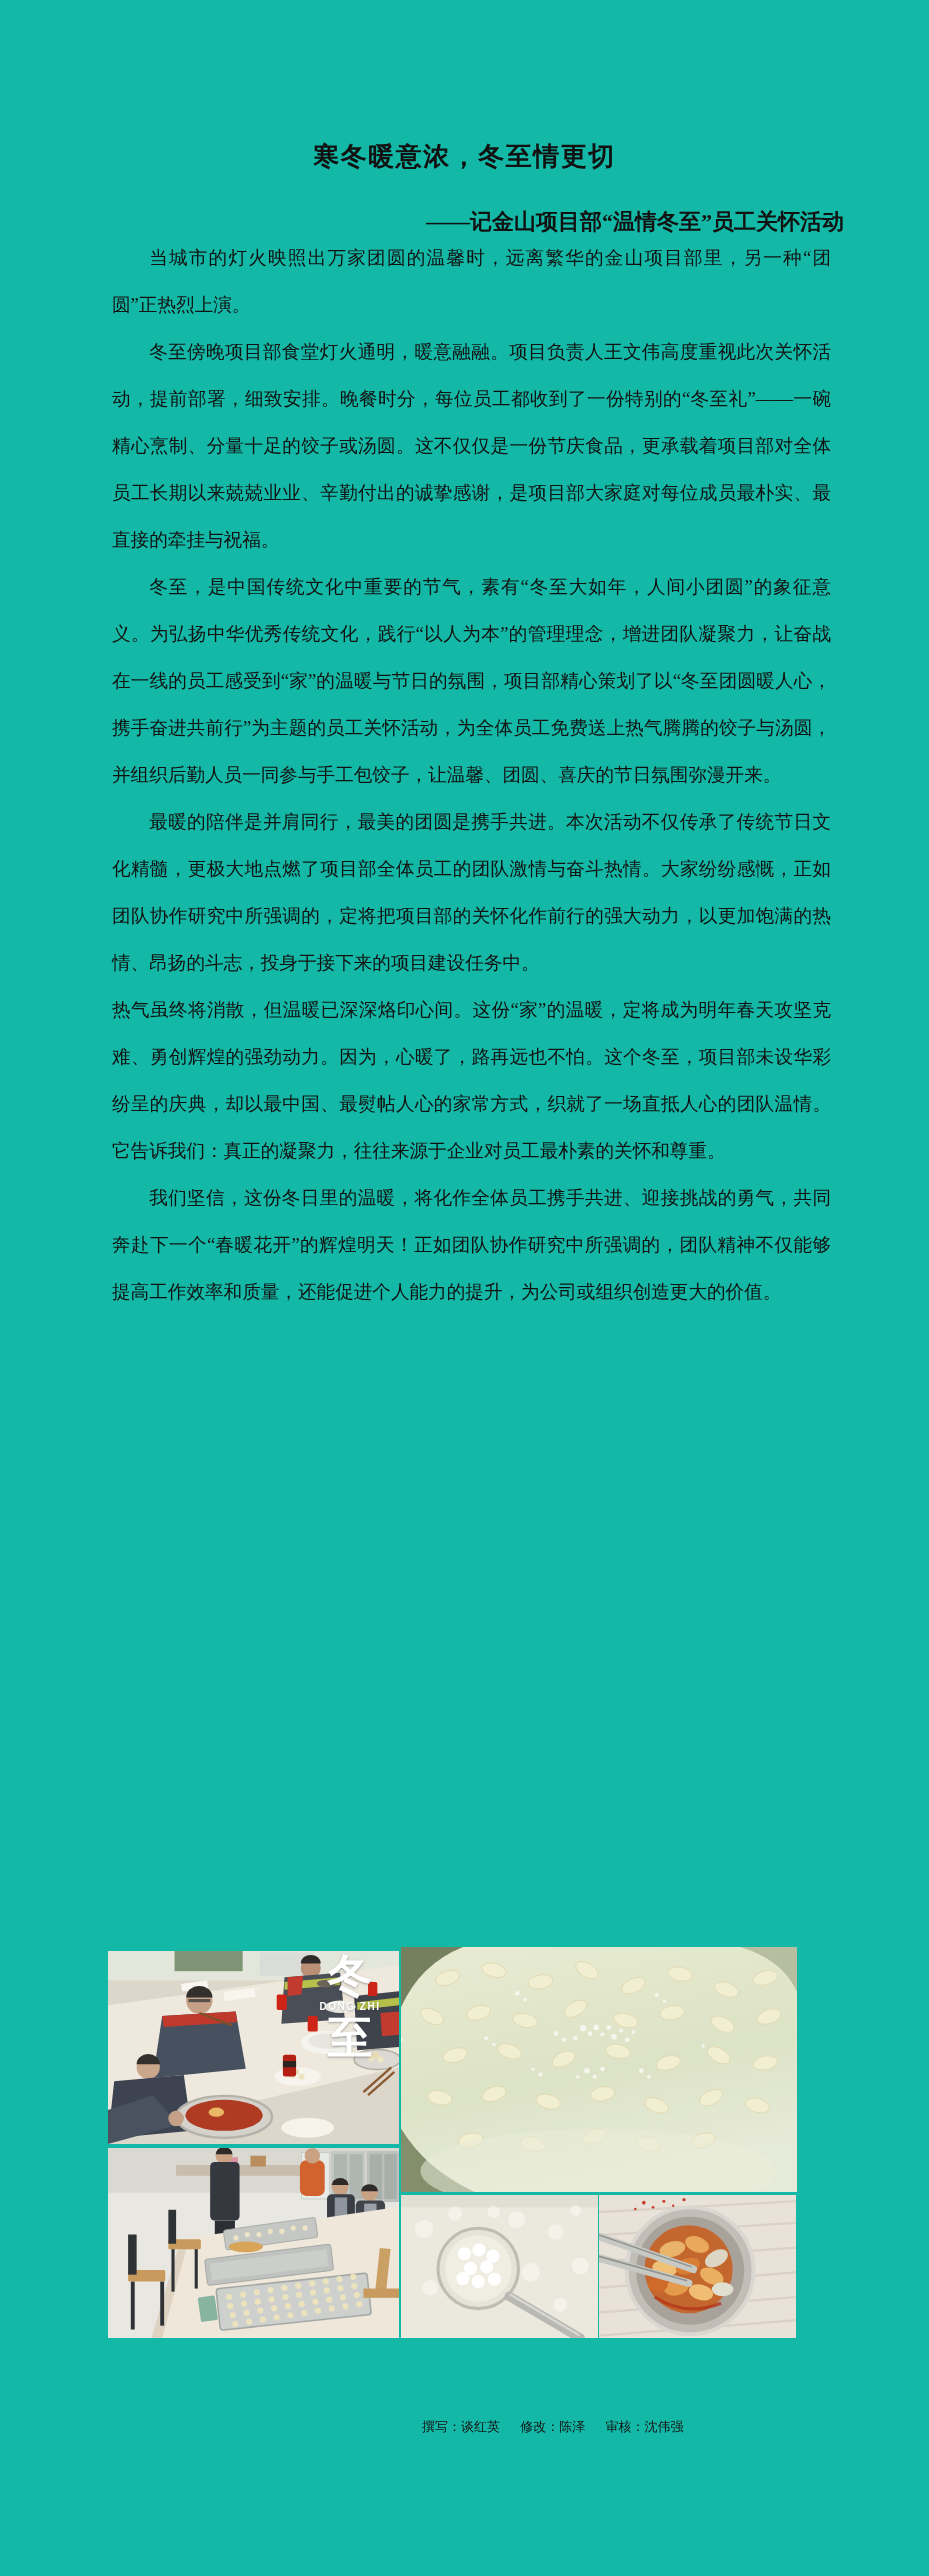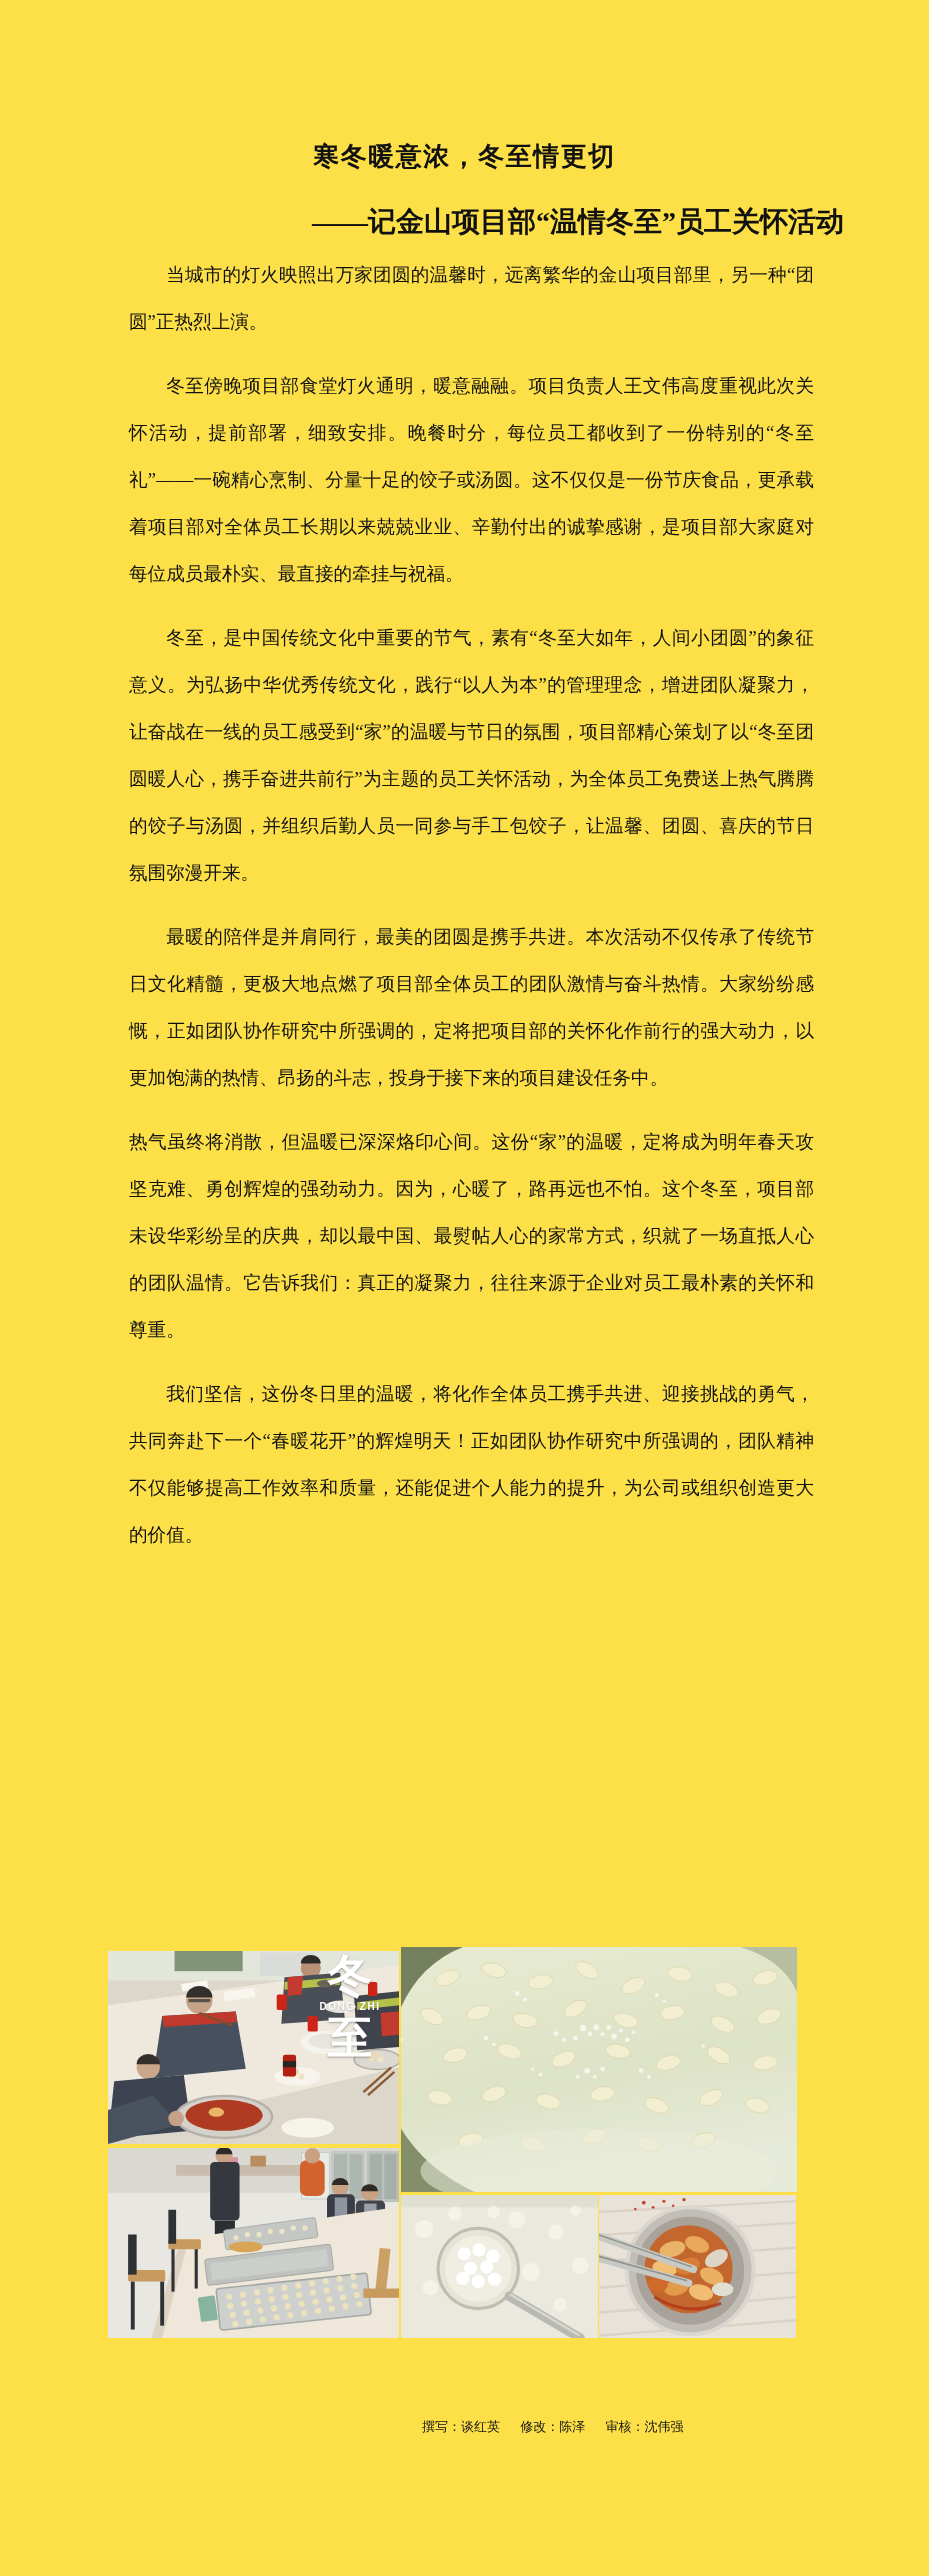"寒冬暖意浓，冬至情更切" .page { background: #fde047 -> #14b8a6 }
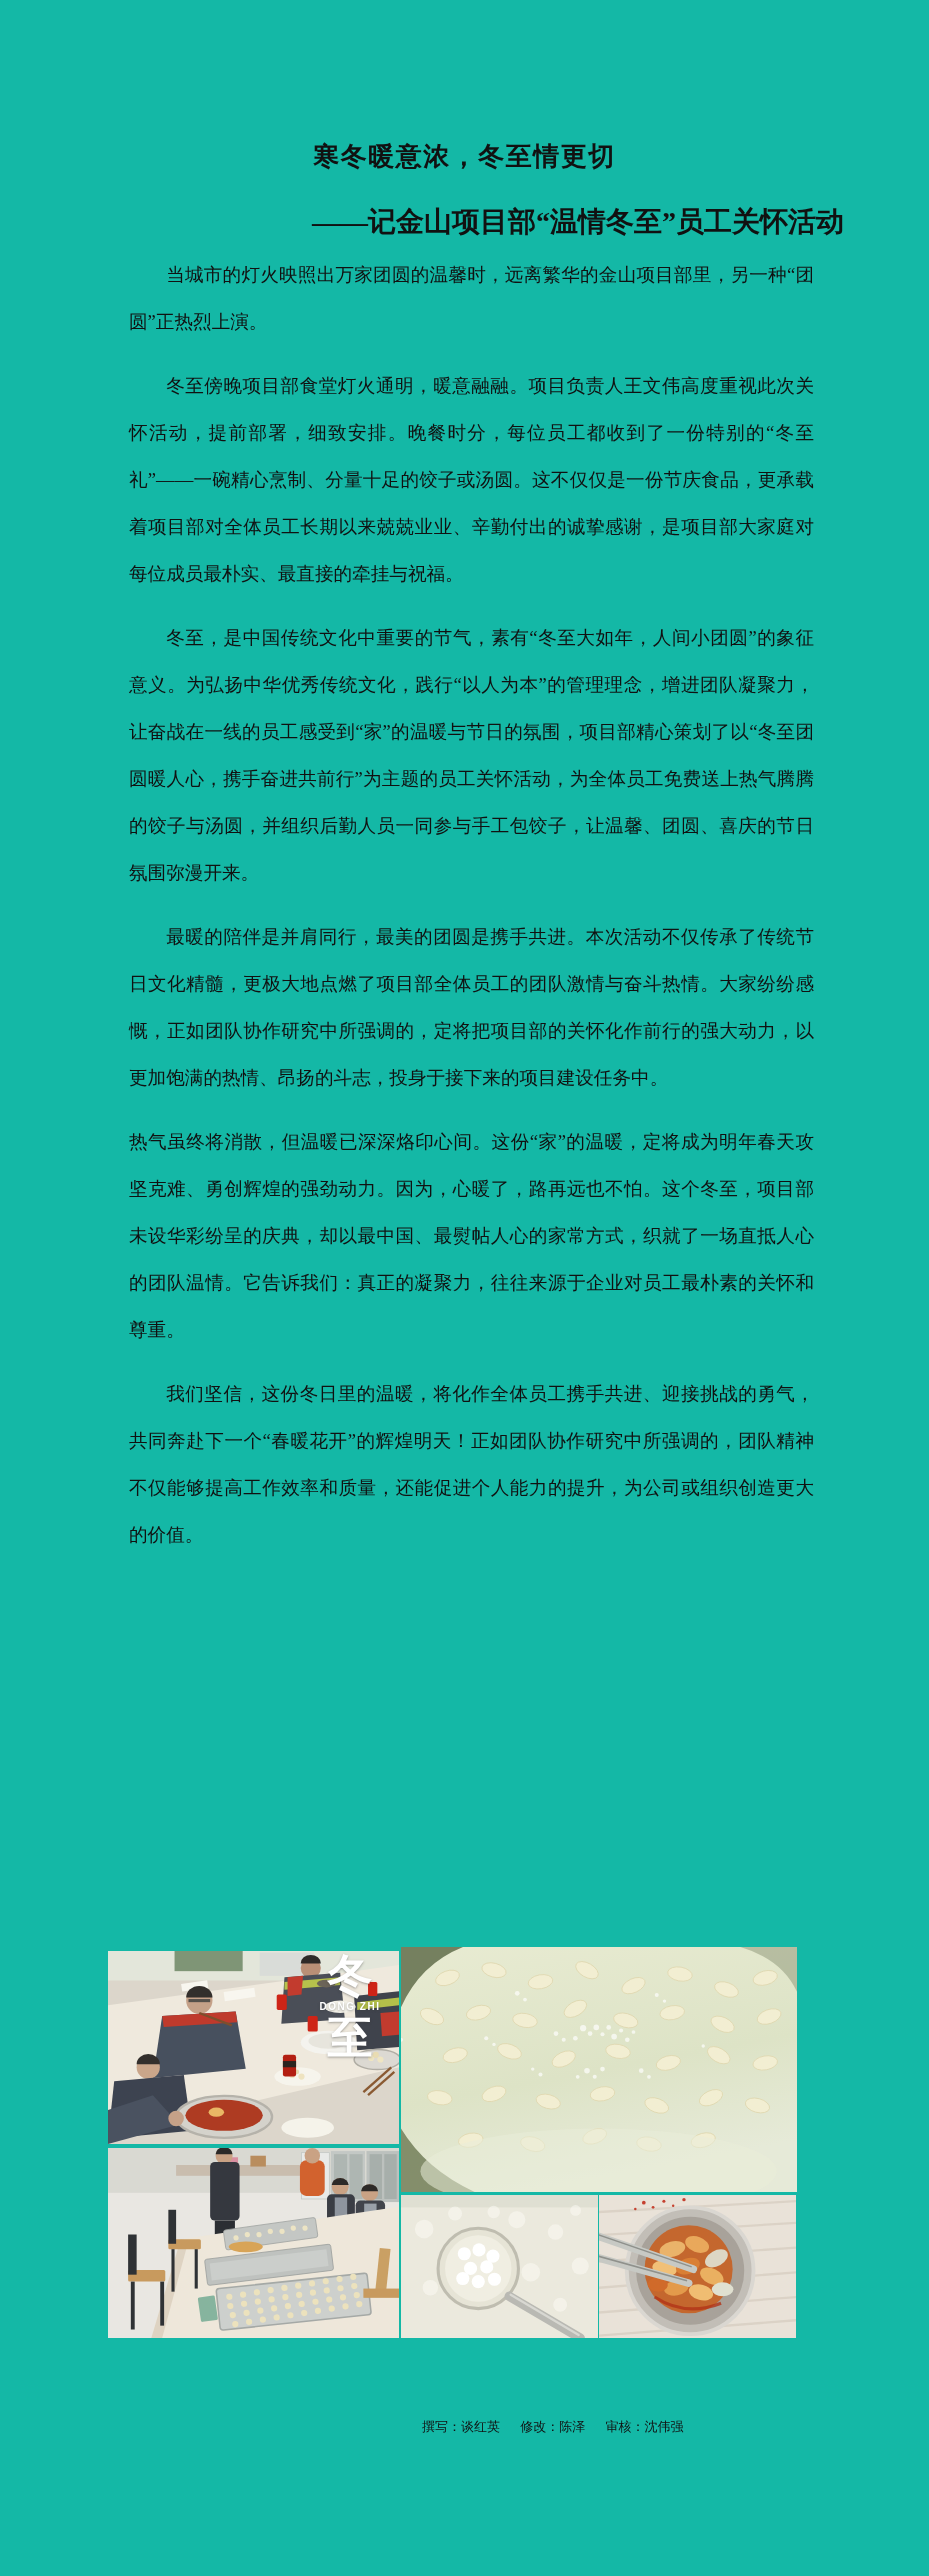"——记金山项目部“温情冬至”员工关怀活动" .subtitle { font-size: 28px -> 22px }
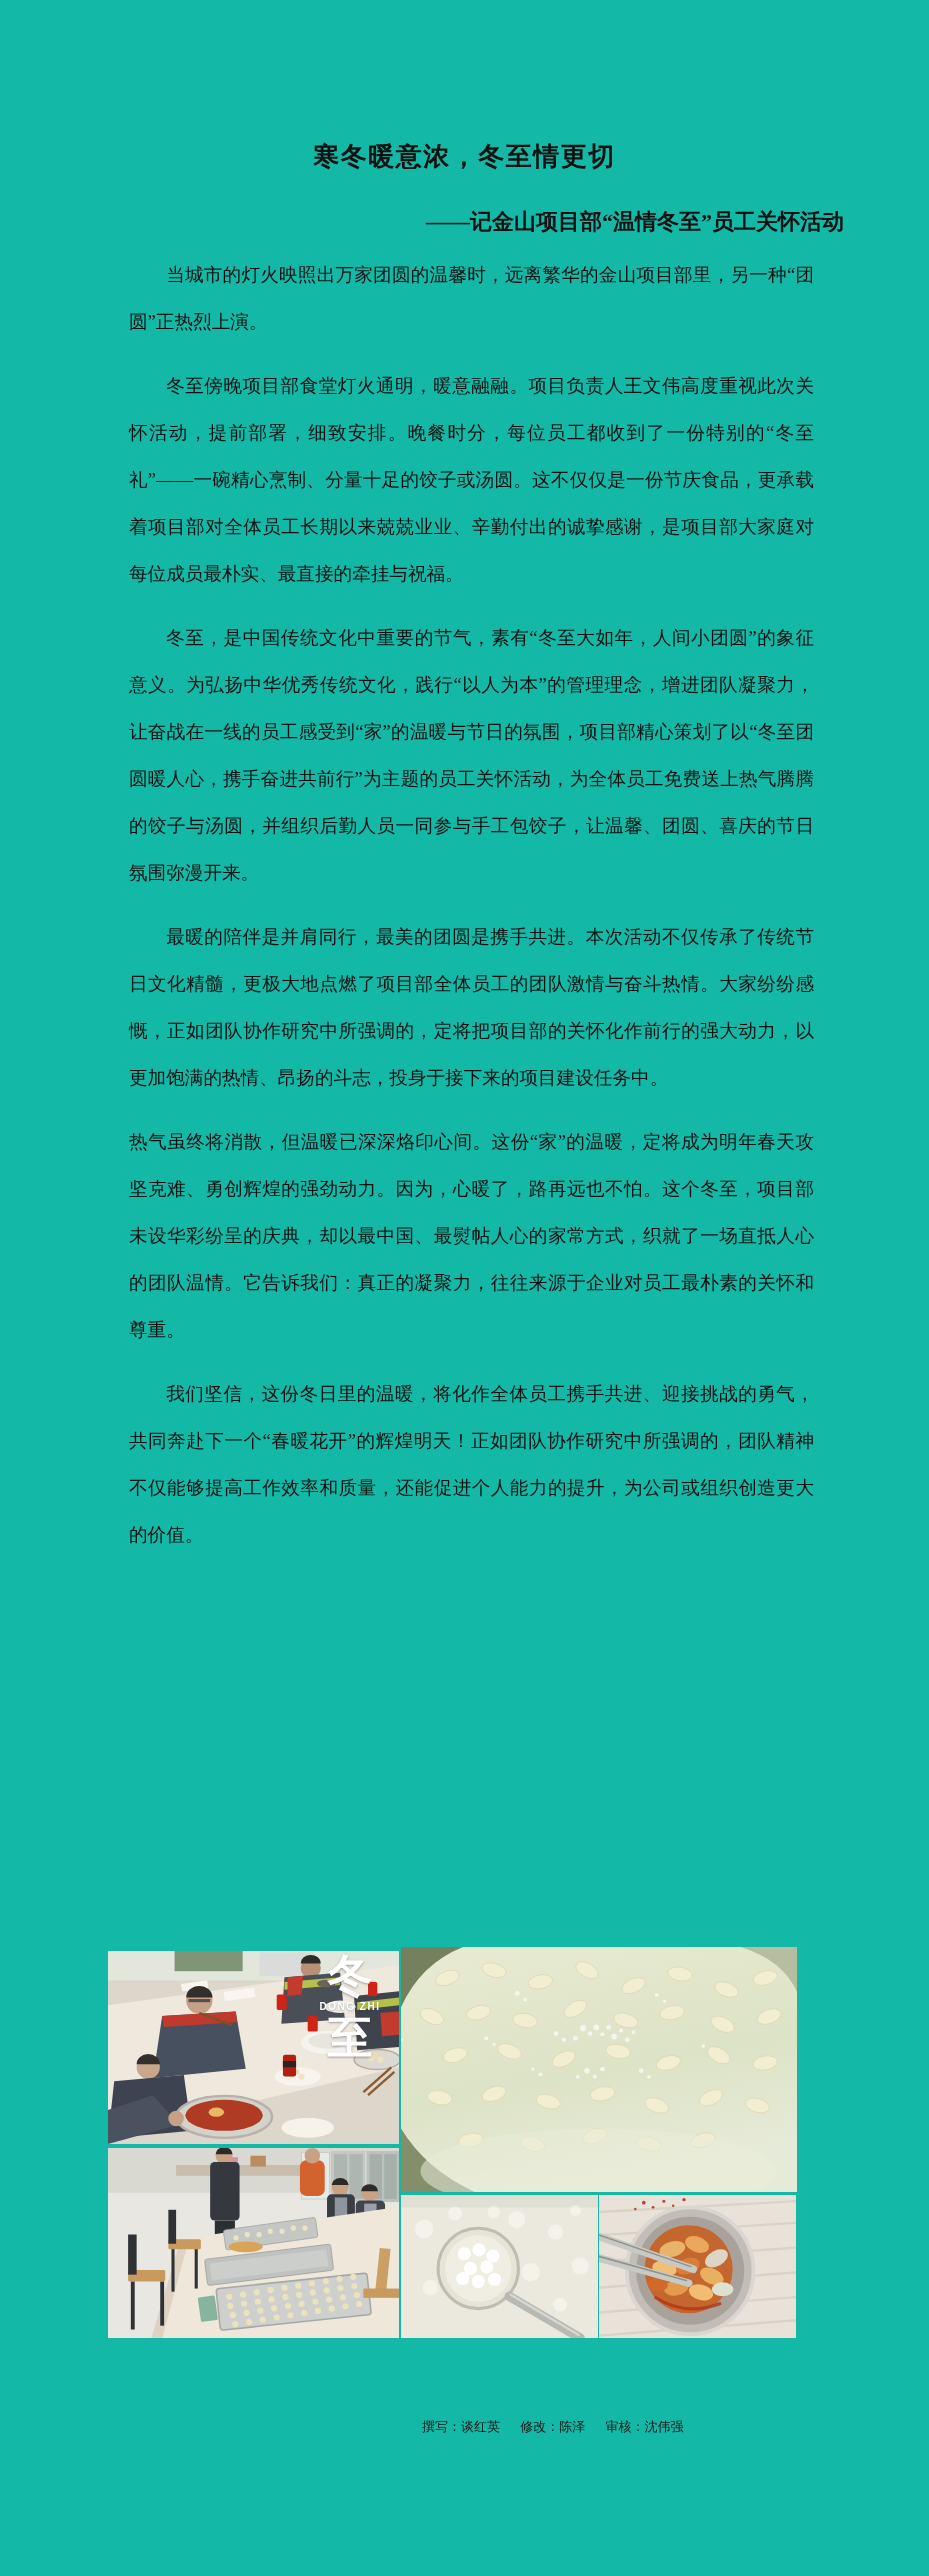"当城市的灯火映照出万家团圆的温馨时，远离繁华的金山项目部里，另一种“团圆”正热烈" .body-text p { margin: 17px -> 0 }
